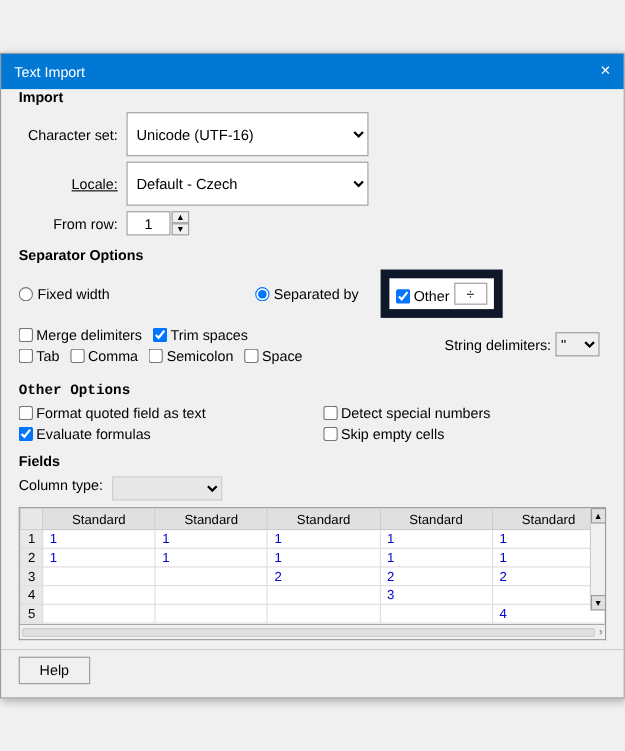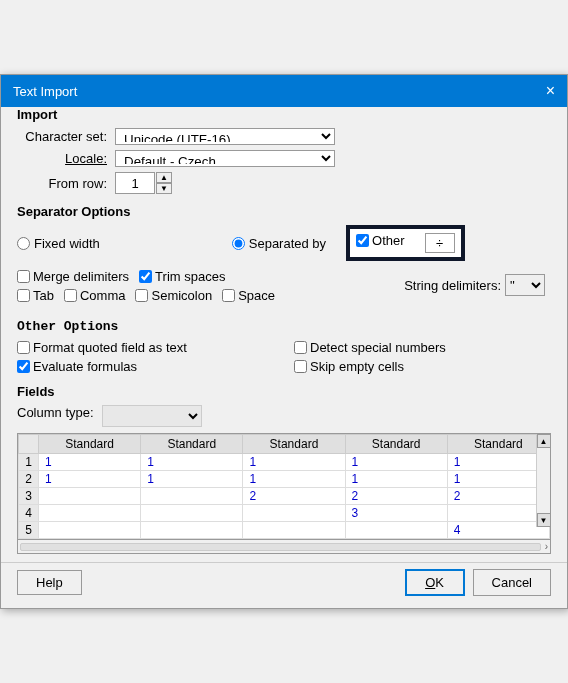"Unicode (UTF-16)" select.form-select { height: 17px -> 40px }
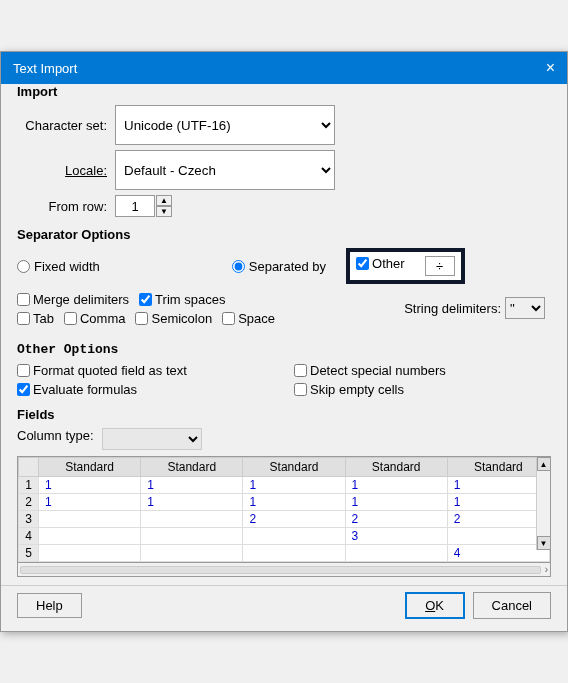"Other" .right-panel { align-items: flex-start -> flex-end; border: 4px solid #0f172a -> 8px solid #0f172a; gap: 20px -> 4px }
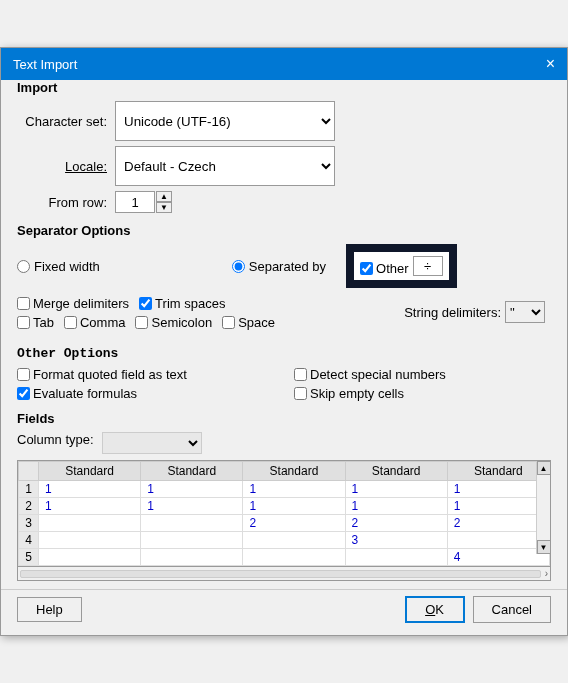"OK" div { html: <div> <button> <span><u>O</u></span><span>K</span> </button> <button>Cancel</button> </div> -> none }
